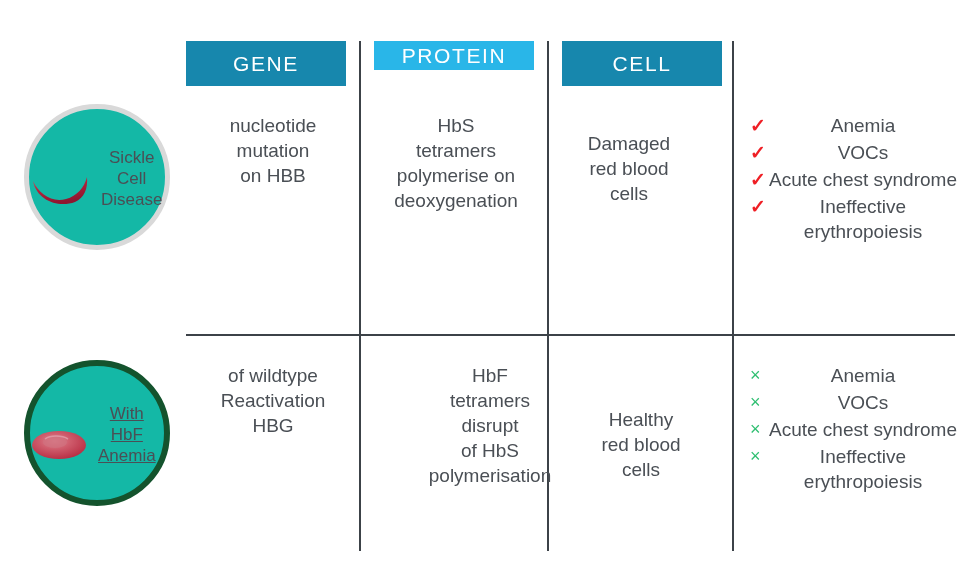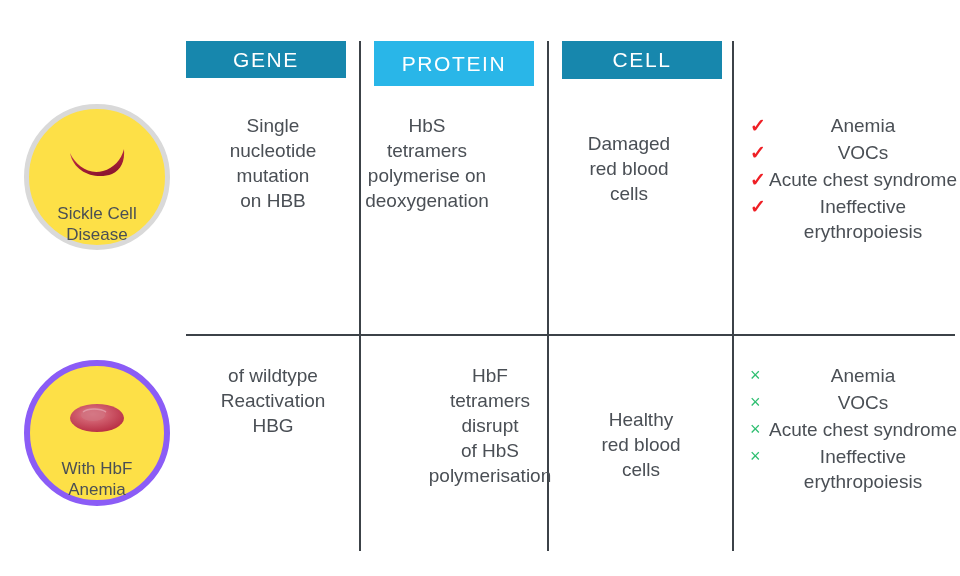"GENE" div.col-header { height: 37px -> 45px }
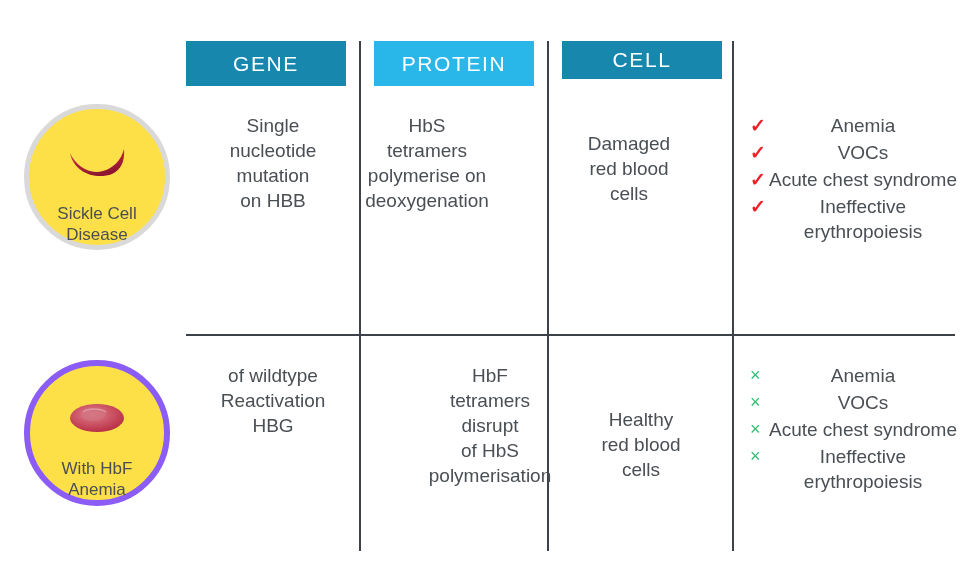"PROTEIN" div.col-header { height: 45px -> 29px }
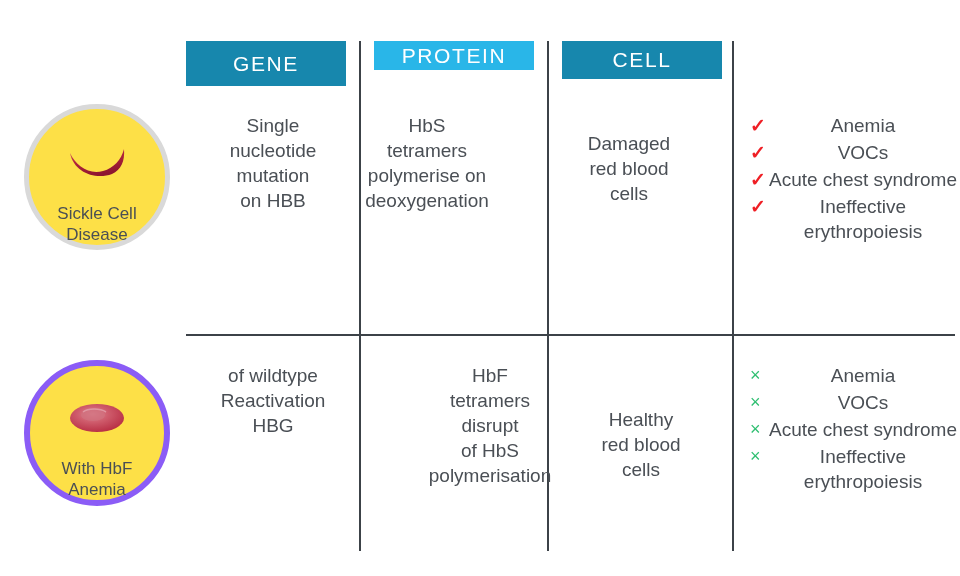"CELL" div.col-header { height: 38px -> 45px }
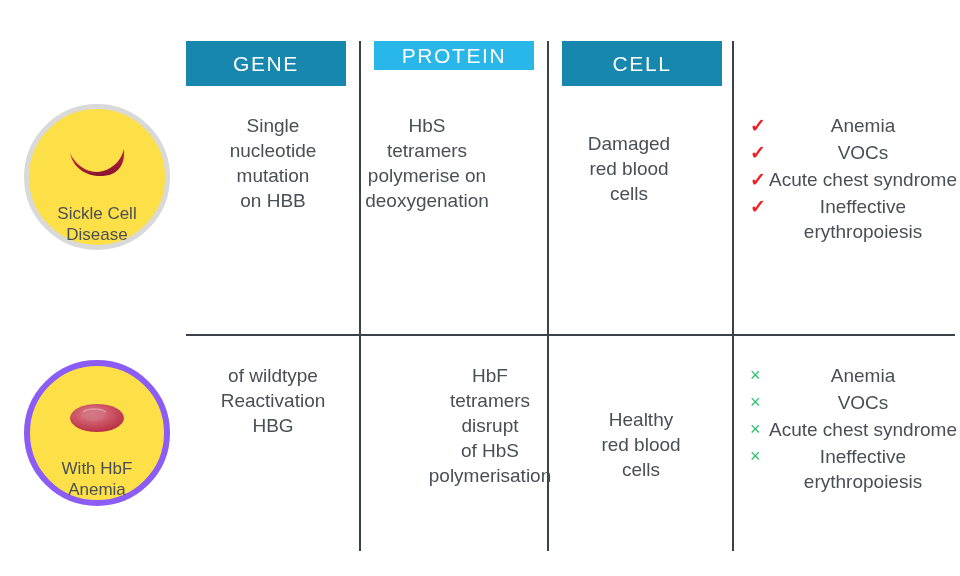"Single" div { html: <div>Single</div> -> none }
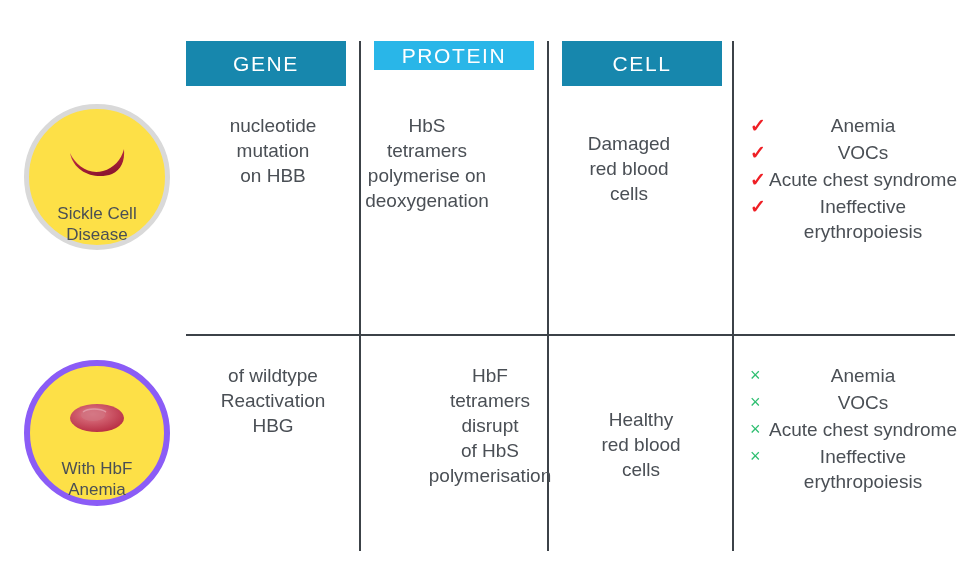"HbS" div.cell { left: 348px -> 377px }
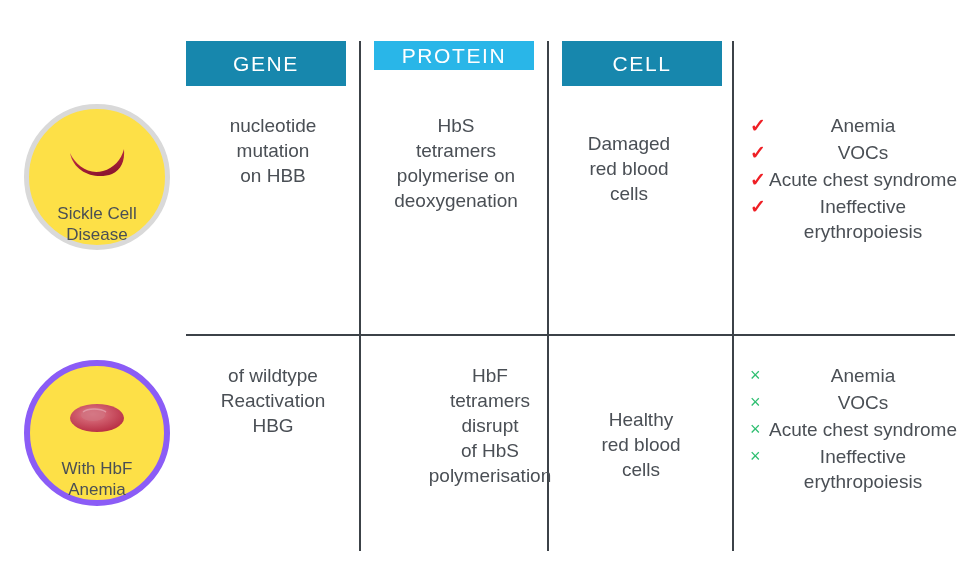"Sickle Cell" .badge { background: #fde047 -> #14b8a6; flex-direction: column -> row; justify-content: space-between -> flex-start }
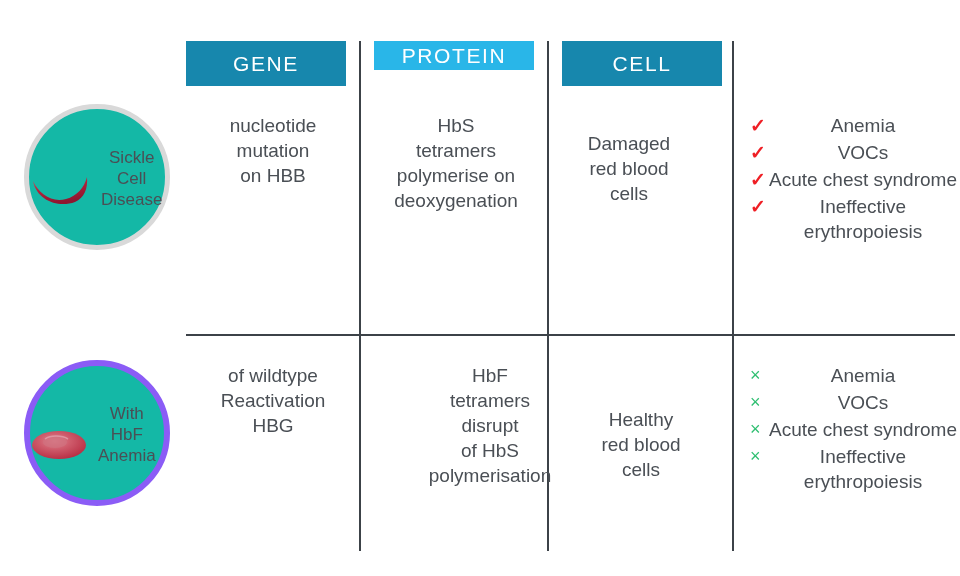"With HbF" div.badge { border: 6px solid #8b5cf6 -> 6px solid #14532d; text-decoration: none -> underline }
